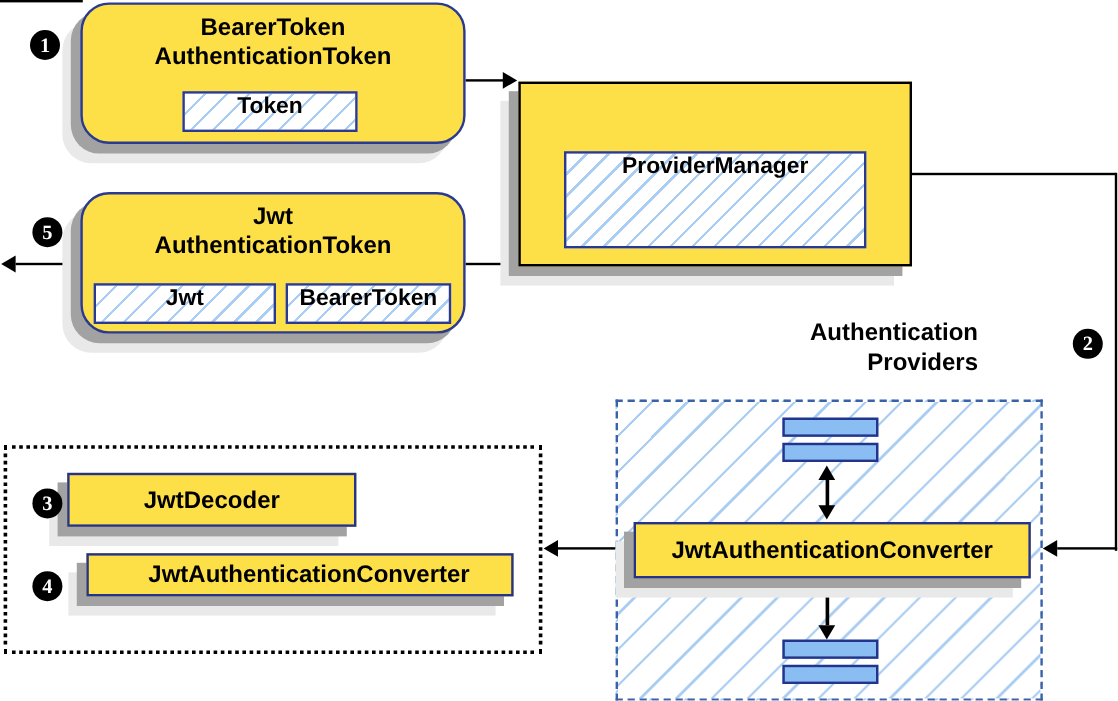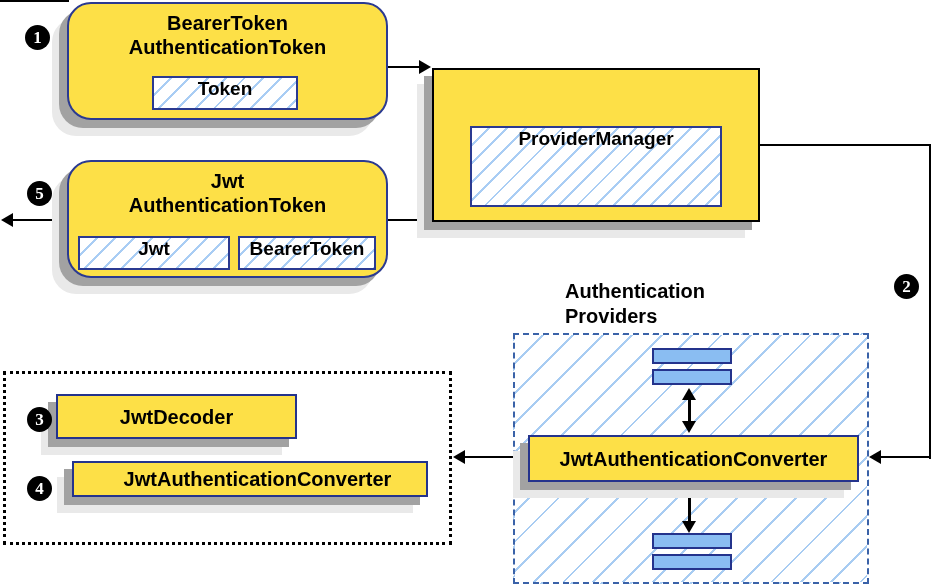"Authentication" .label-2line { margin-top: 14px -> none; text-align: left -> right }
